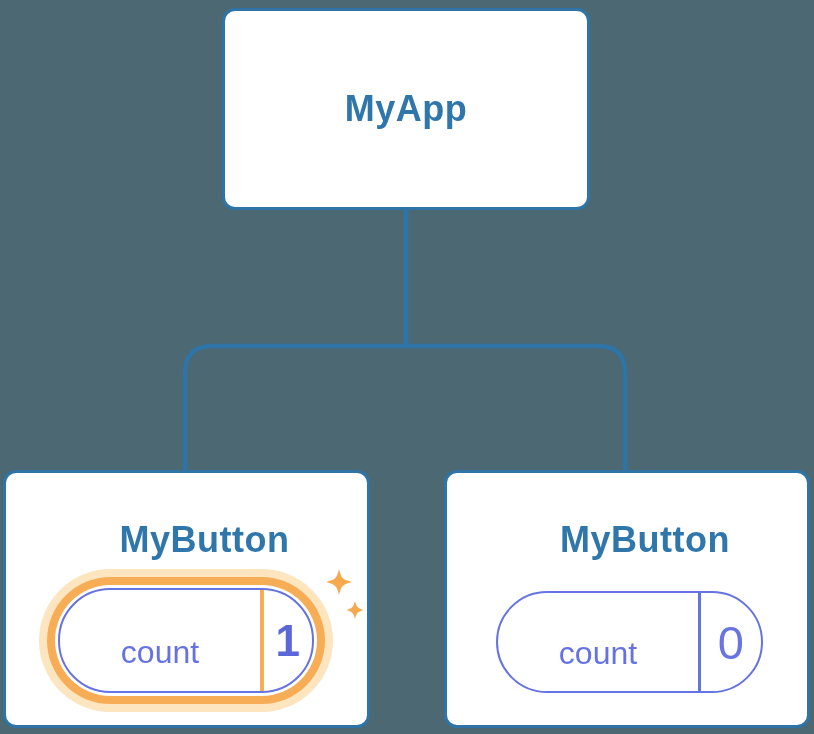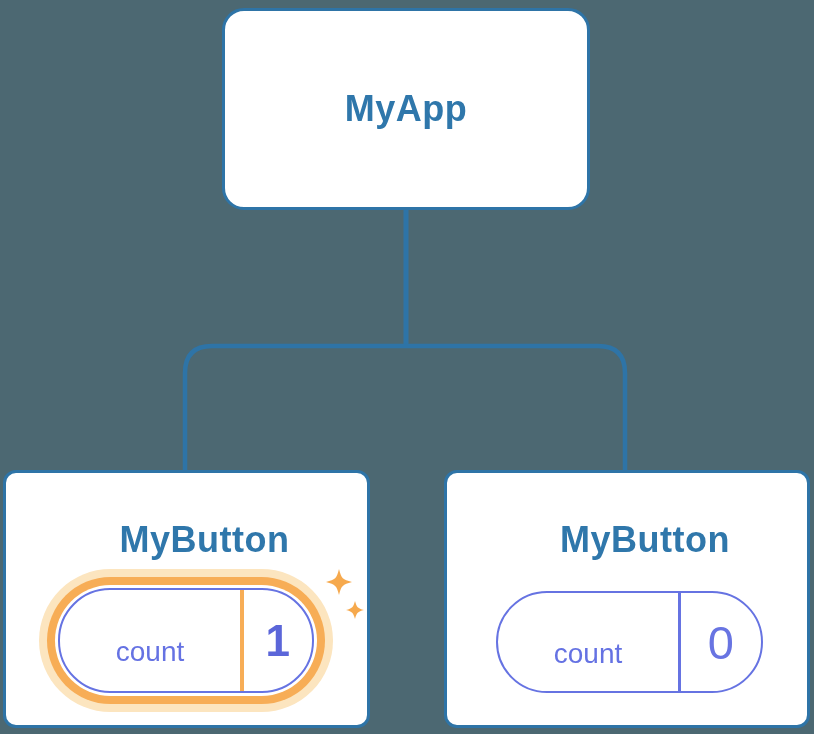"MyApp" .card-root { border-radius: 22px -> none }
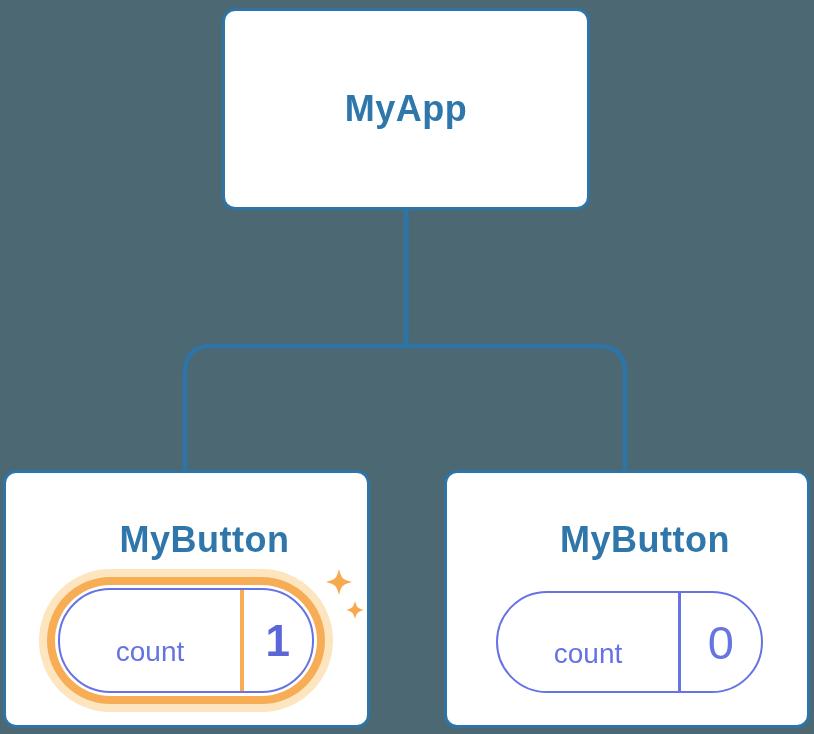"count" .cell-key { font-size: 28px -> 32px; width: 180px -> 200px }
